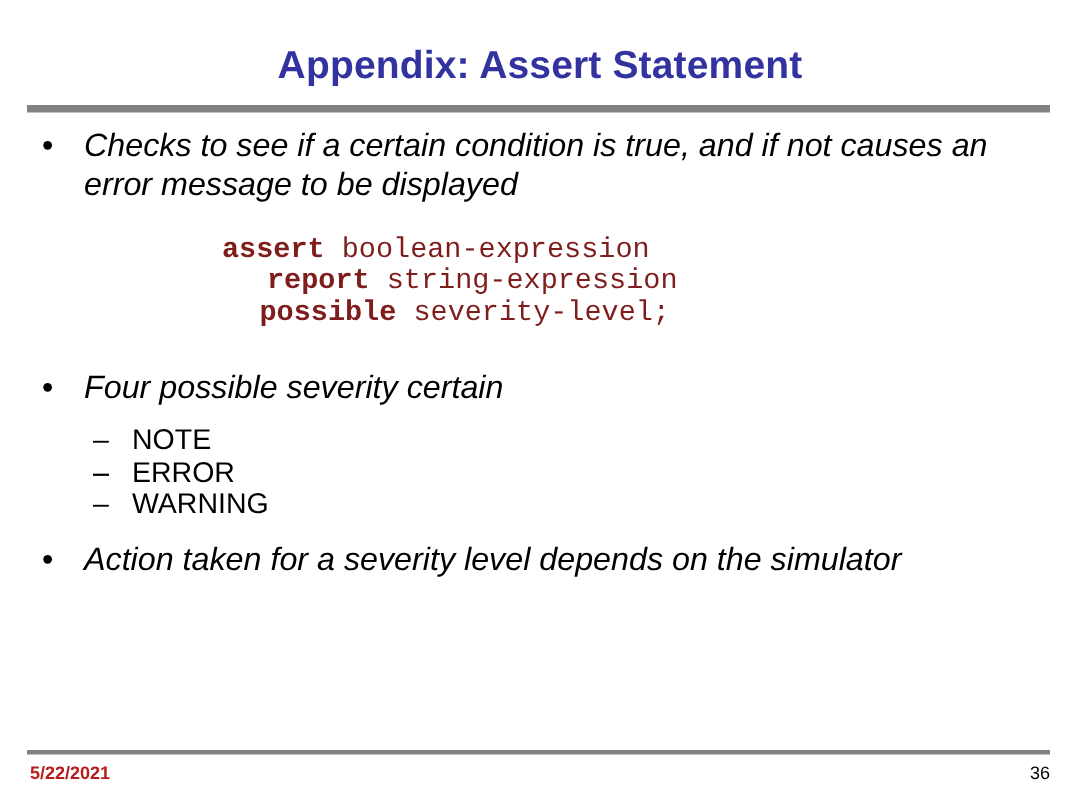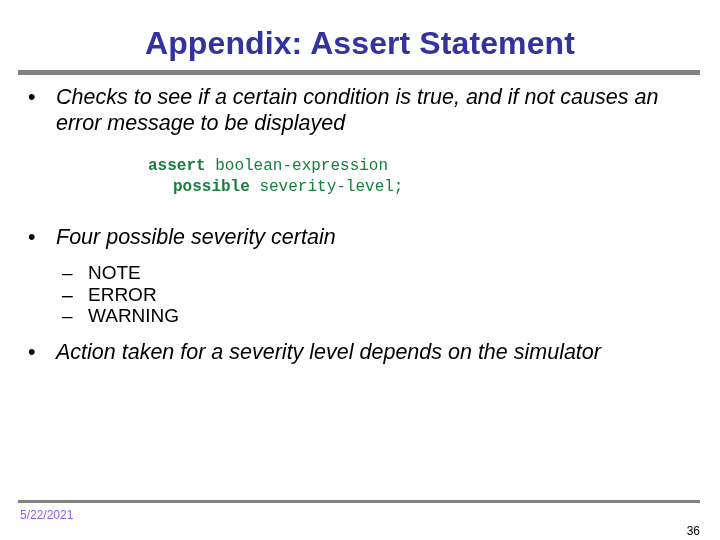"Appendix: Assert Statement" .slide-title { font-size: 32px -> 26px }
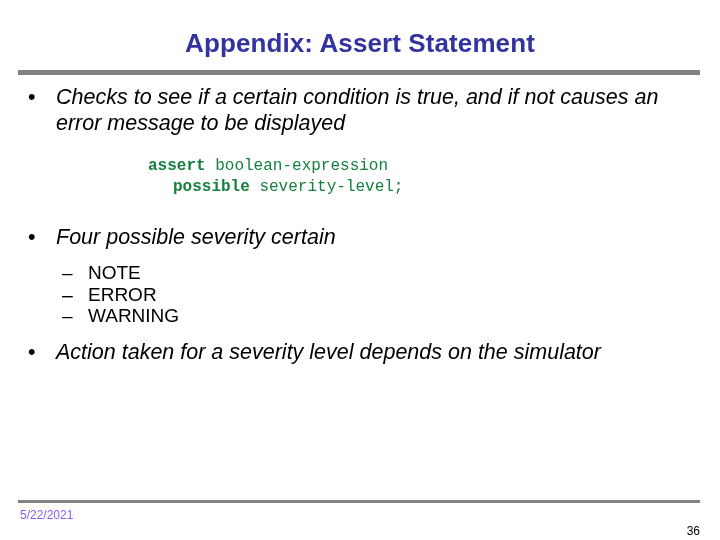"assert boolean-expression" .code-block { color: #15803d -> #7f1d1d; font-size: 16px -> 19px }
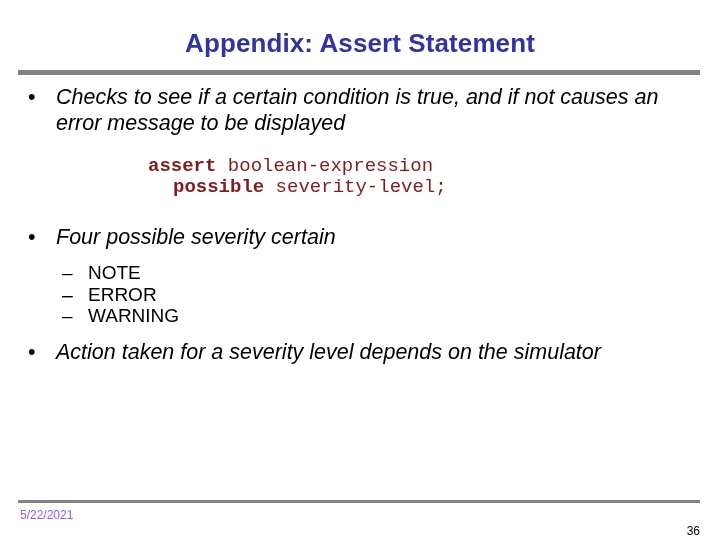"report string-expression" span.code-line { html: none -> <span><span>report</span><span> string-expression</span></span> }
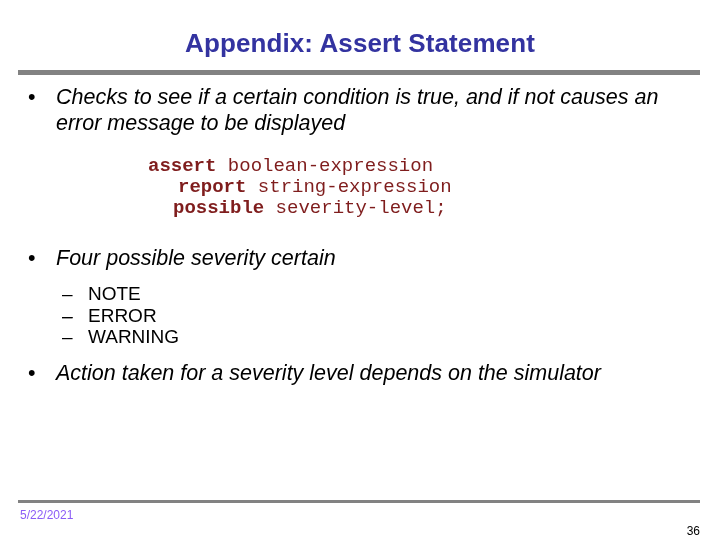"5/22/2021" .footer-date { color: #8b5cf6 -> #b91c1c; font-weight: none -> bold }
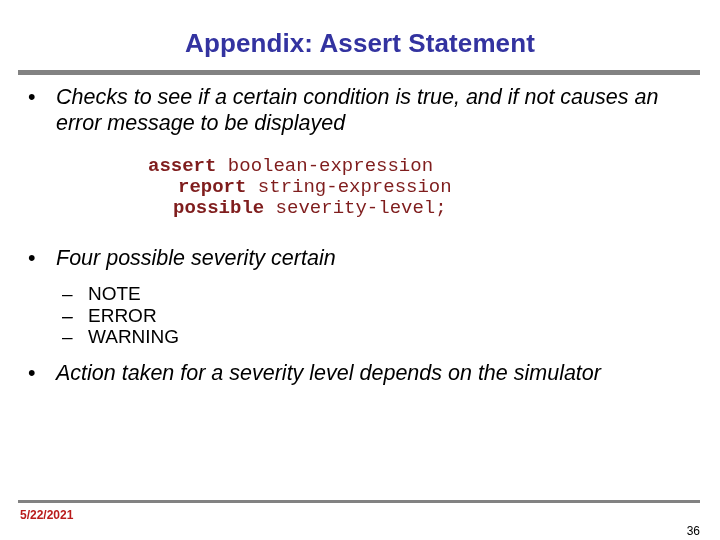"36" .footer-page { top: 524px -> 508px }
